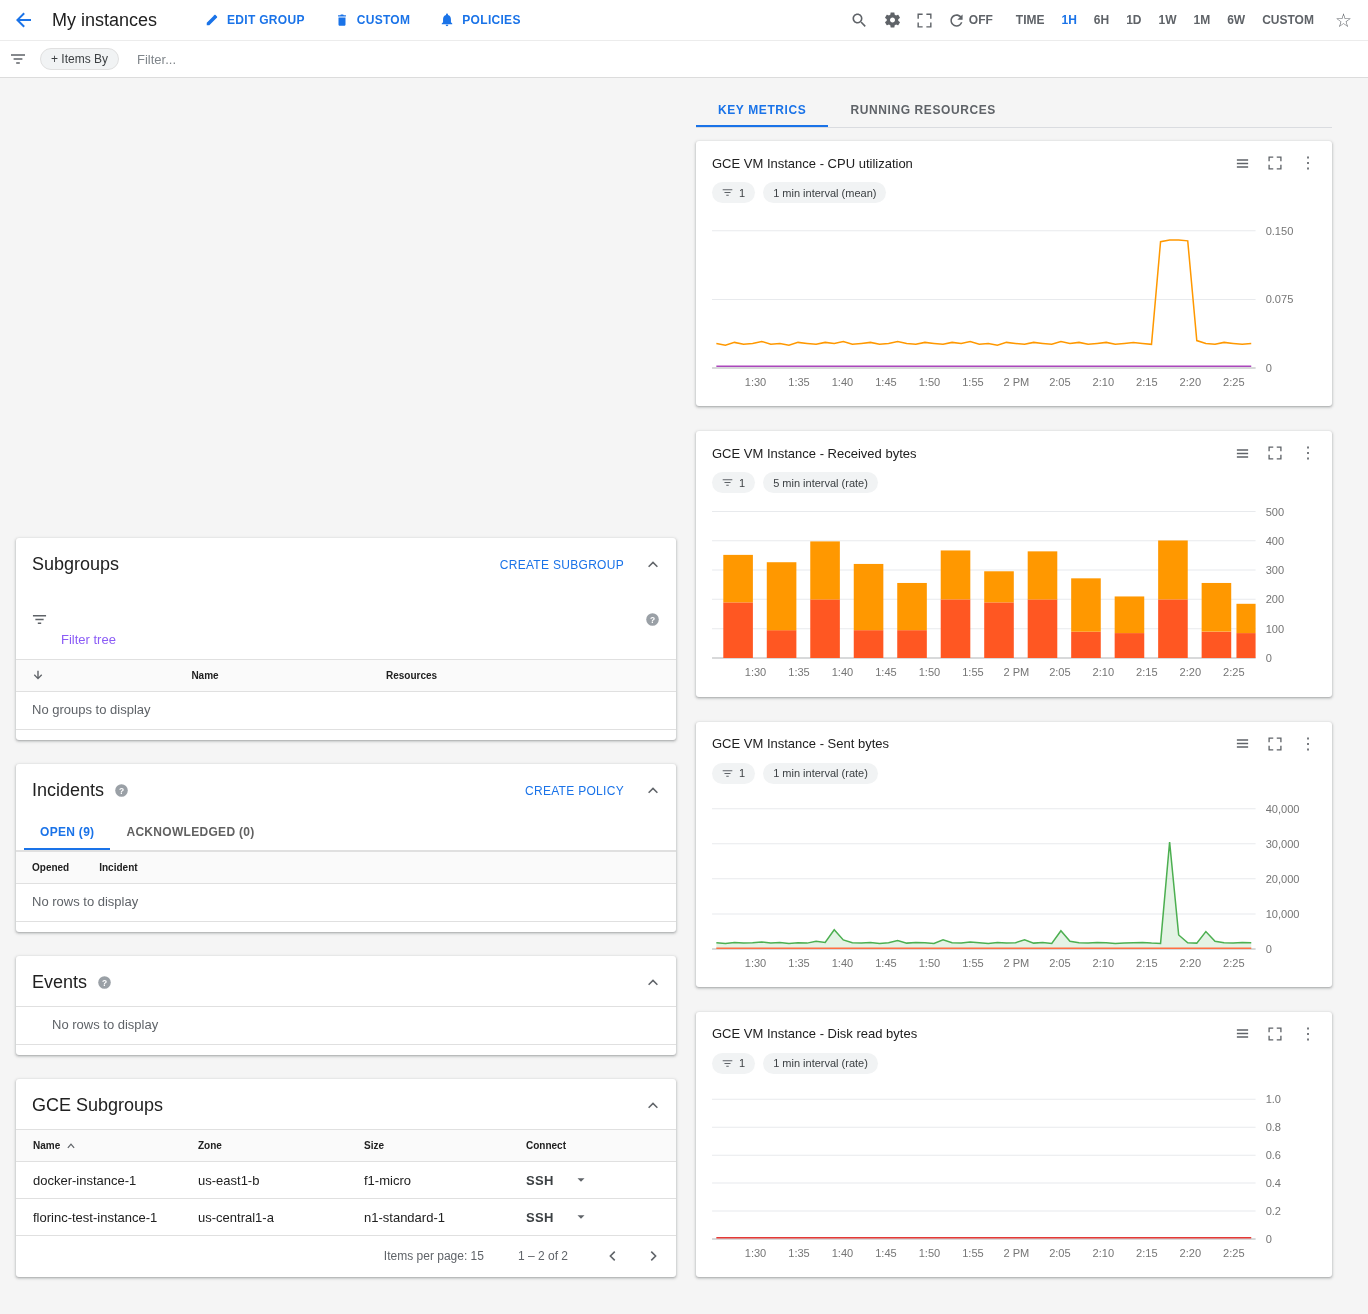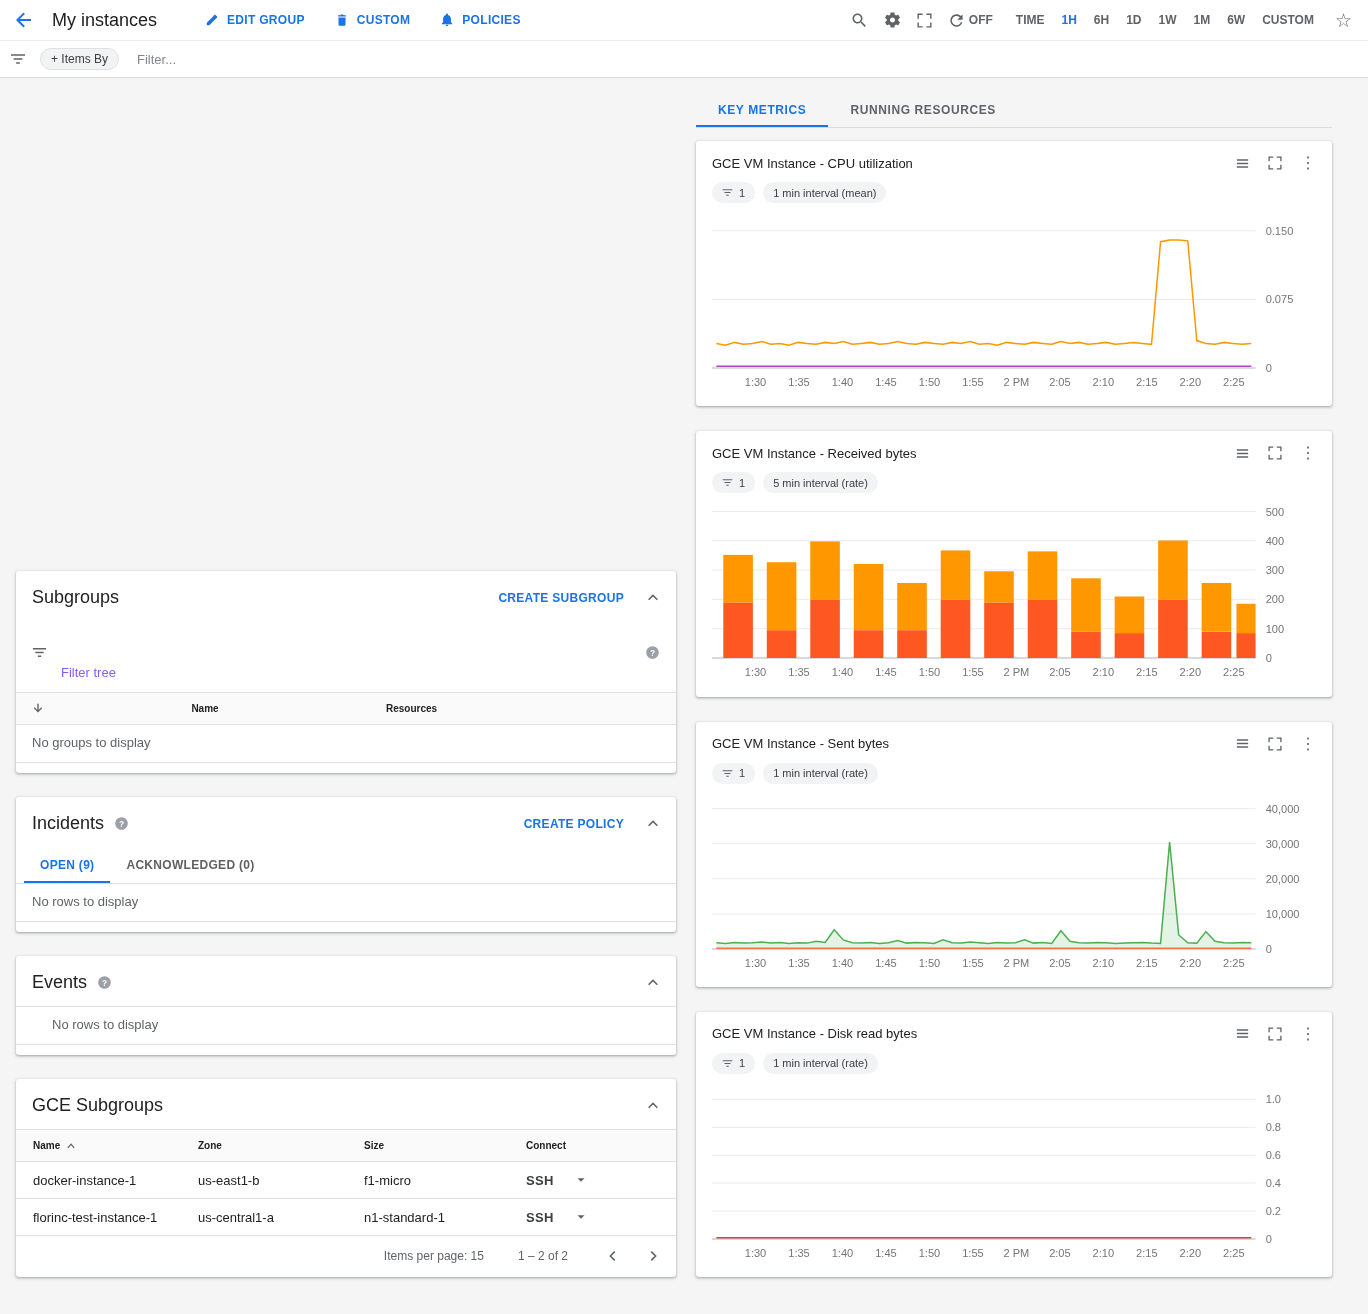"CREATE SUBGROUP" .card-action { font-weight: 700 -> 400 }
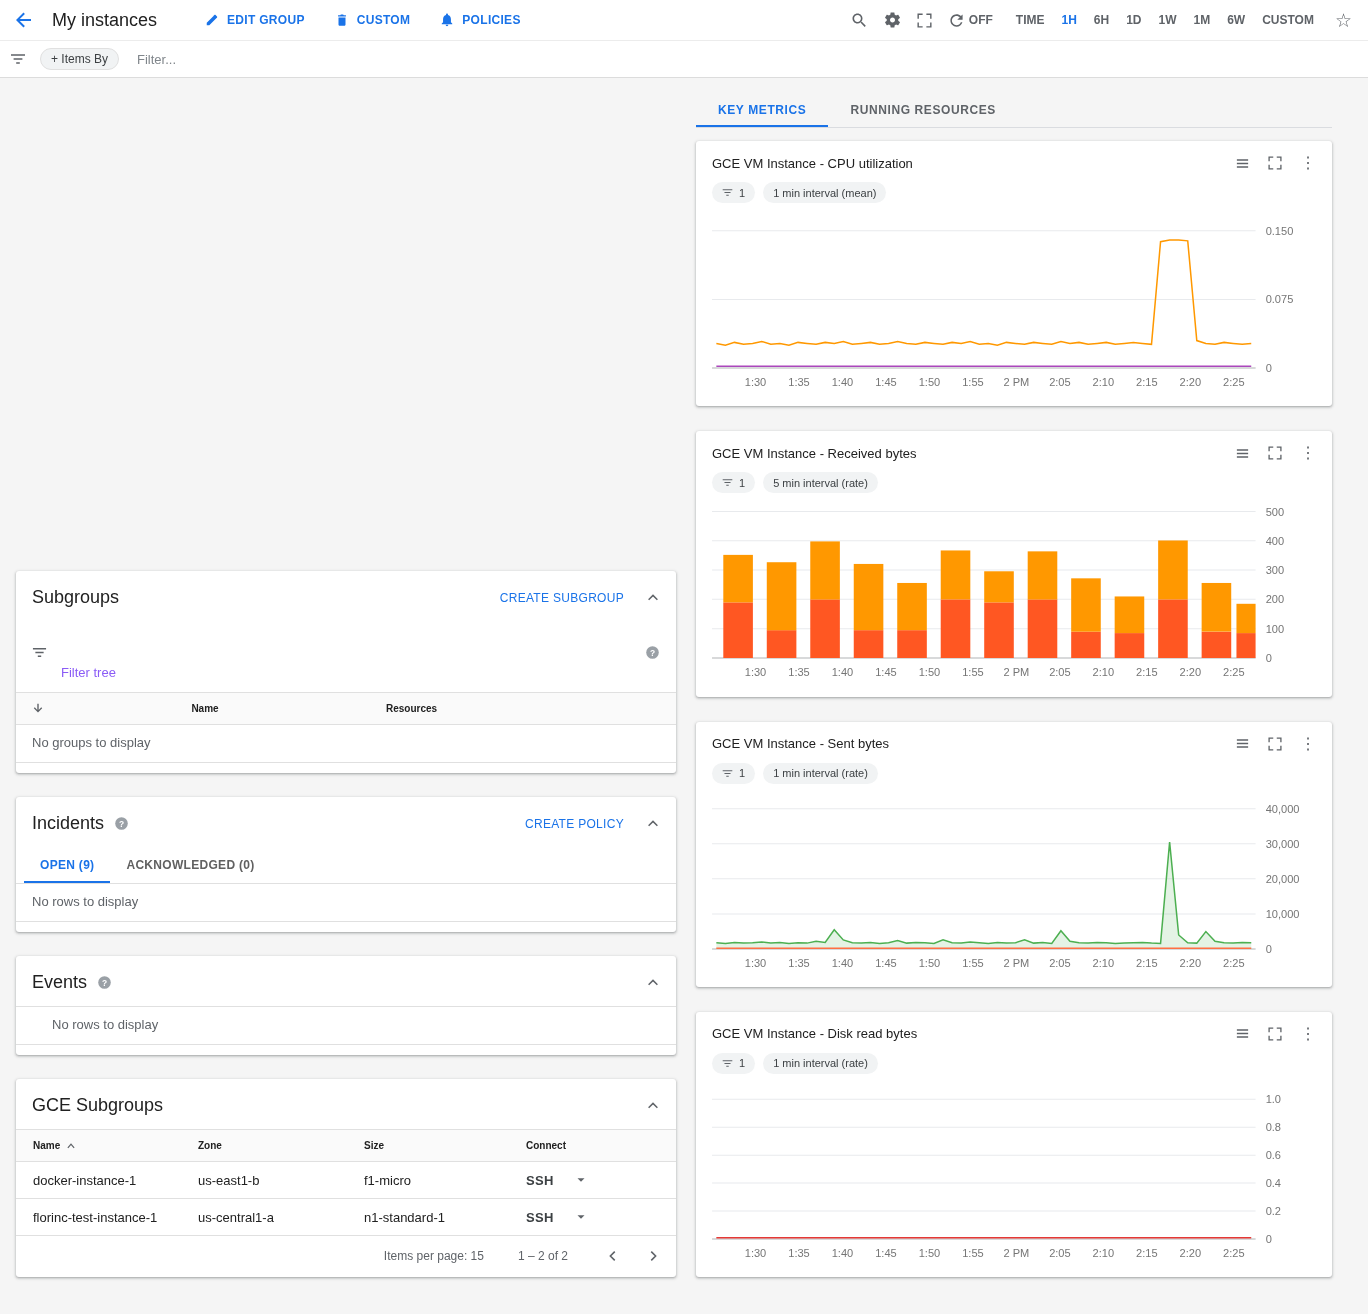"Opened" div.tbl-head { html: none -> <div> <span>Opened</span> <span>Incident</span> </div> }
